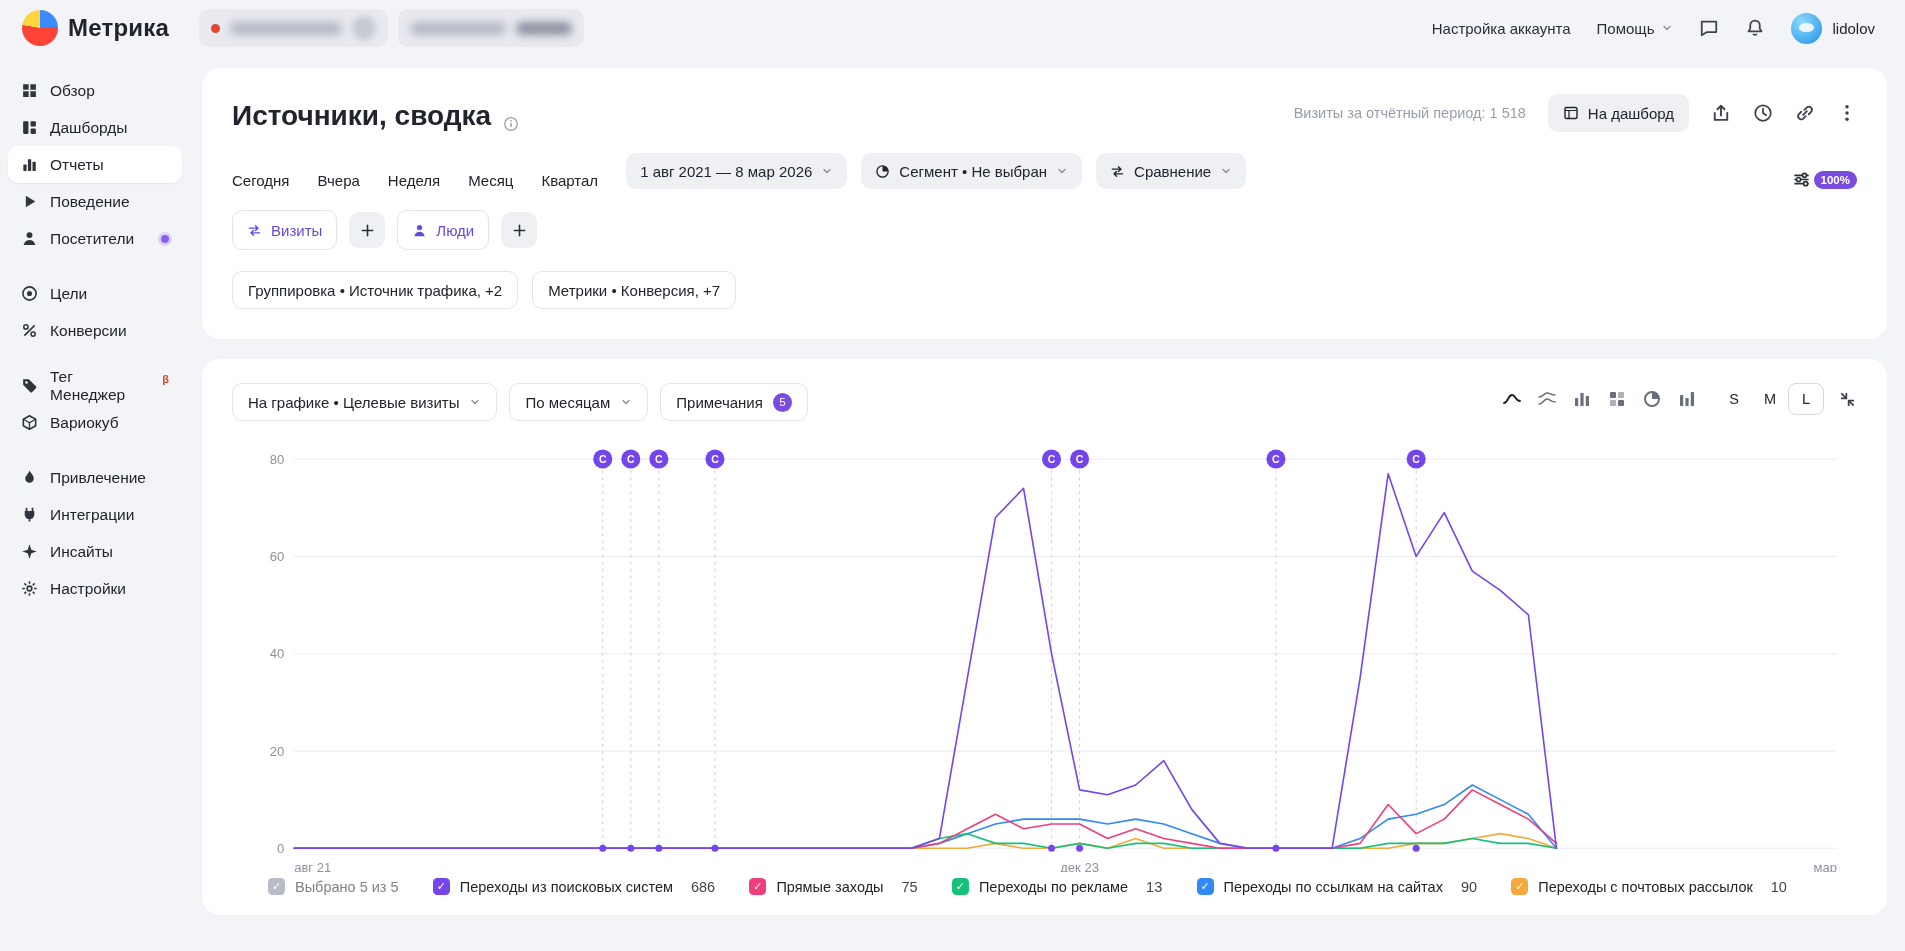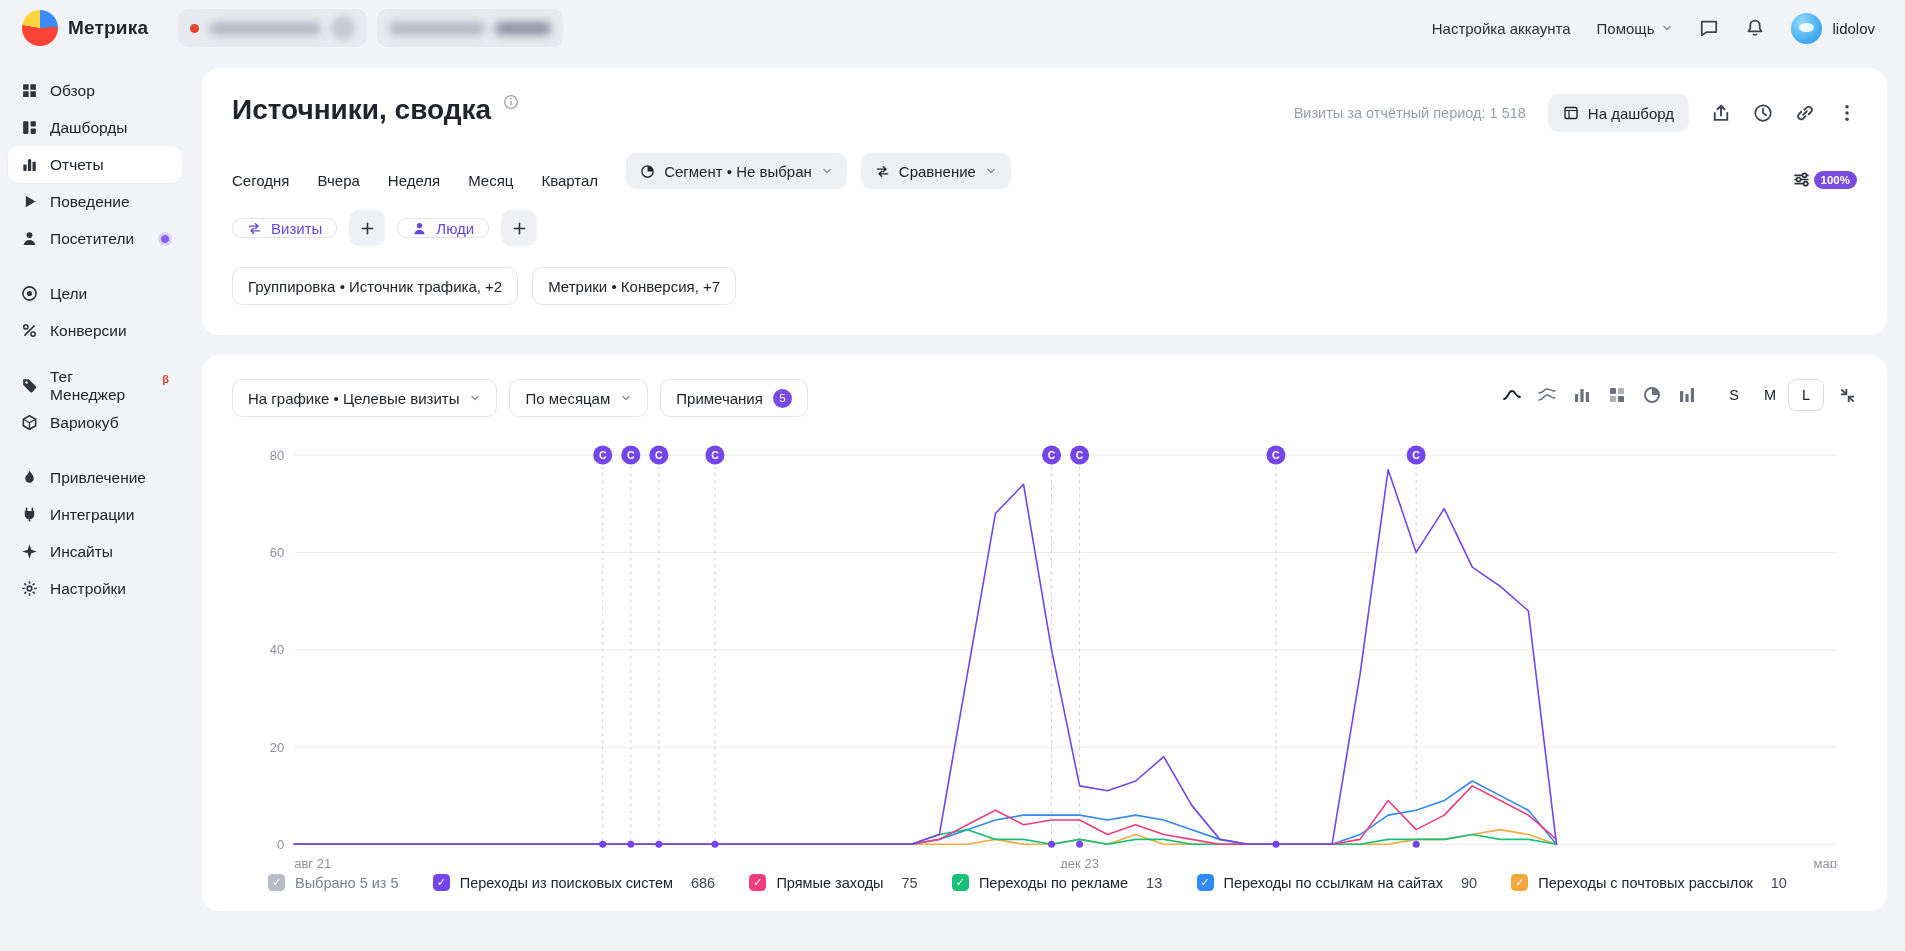"Метрика" .logo-text { font-size: 19px -> 24px }
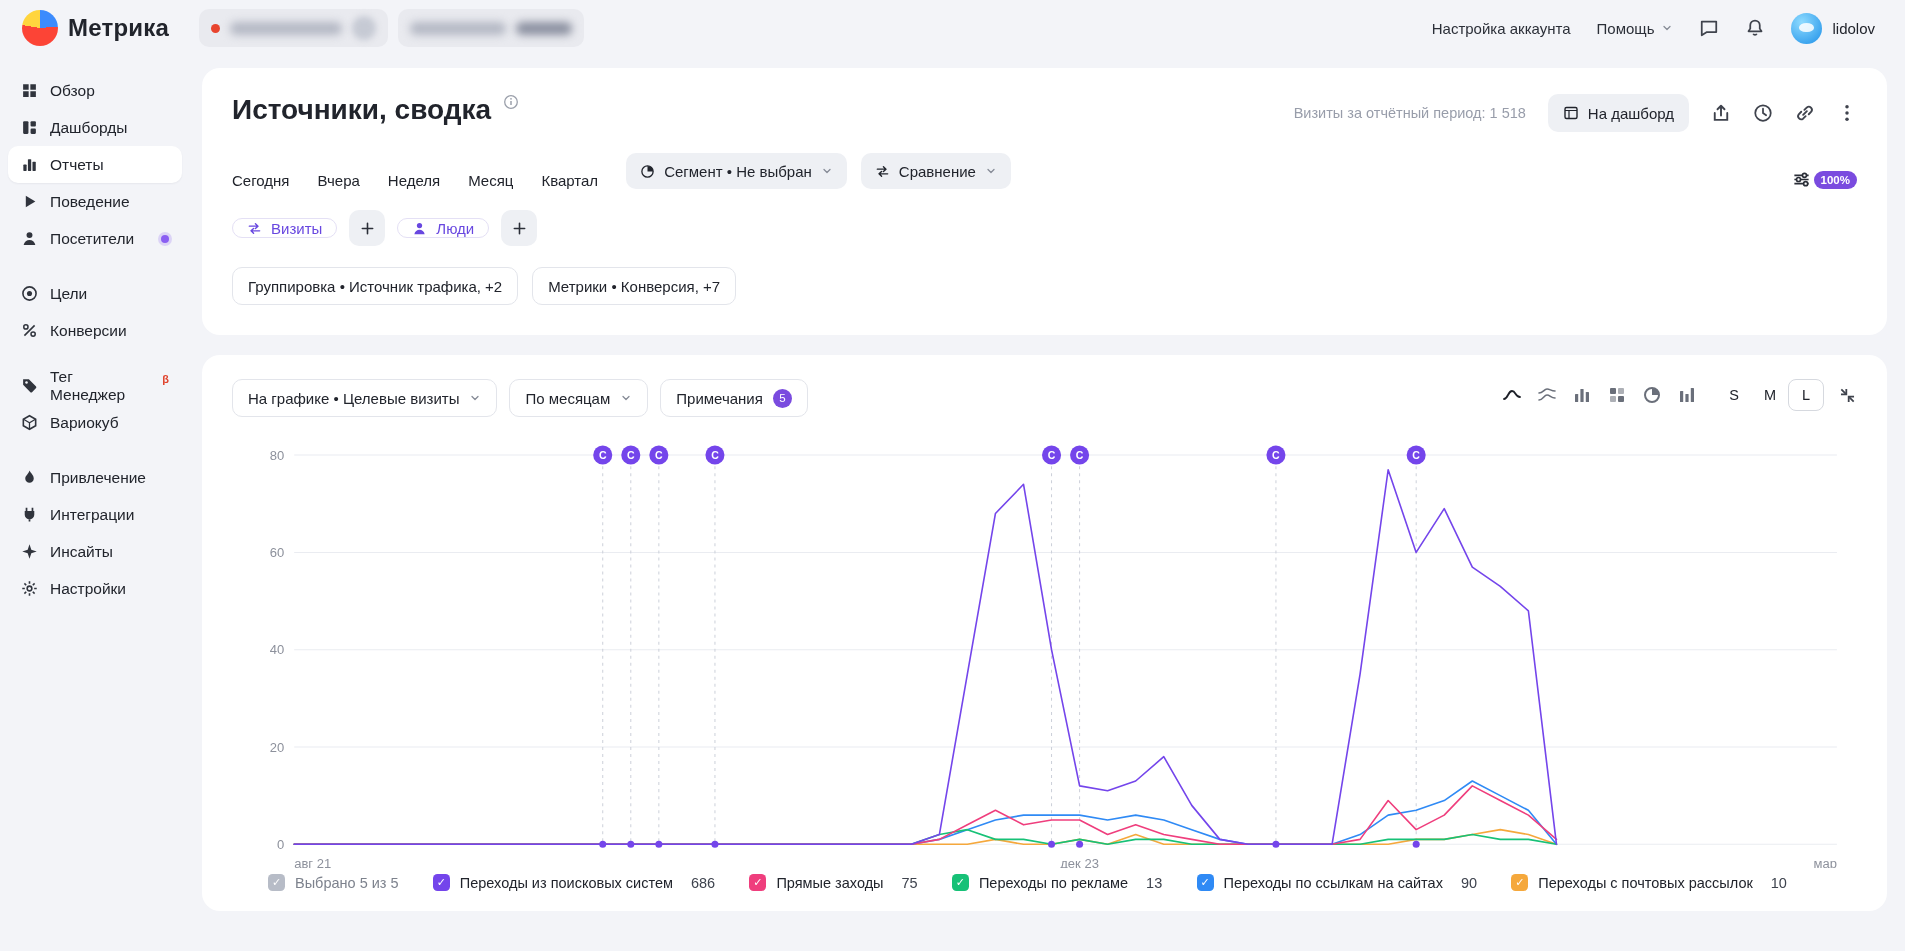"Источники, сводка" .title-row { align-items: flex-start -> flex-end }
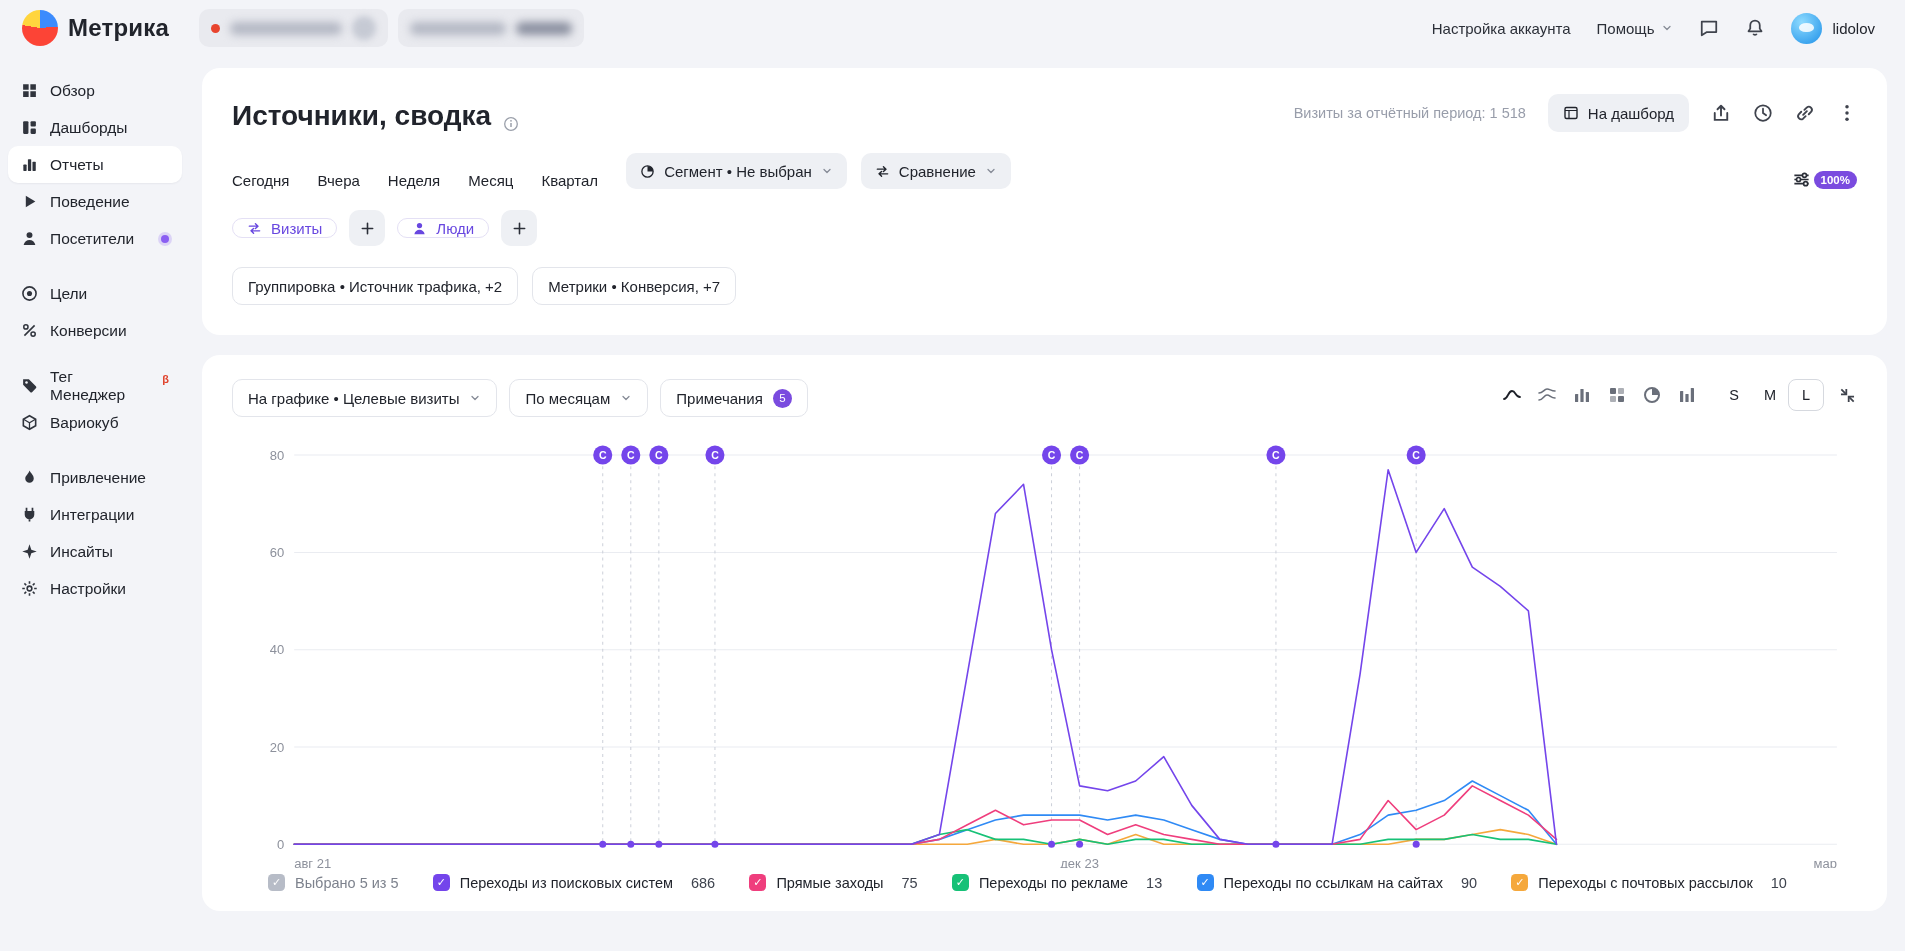"1 авг 2021 — 8" button.pill { html: none -> <button> <span>1 авг 2021 — 8 мар 2026</span> <span> <svg> <path></path> </svg> </span> </button> }
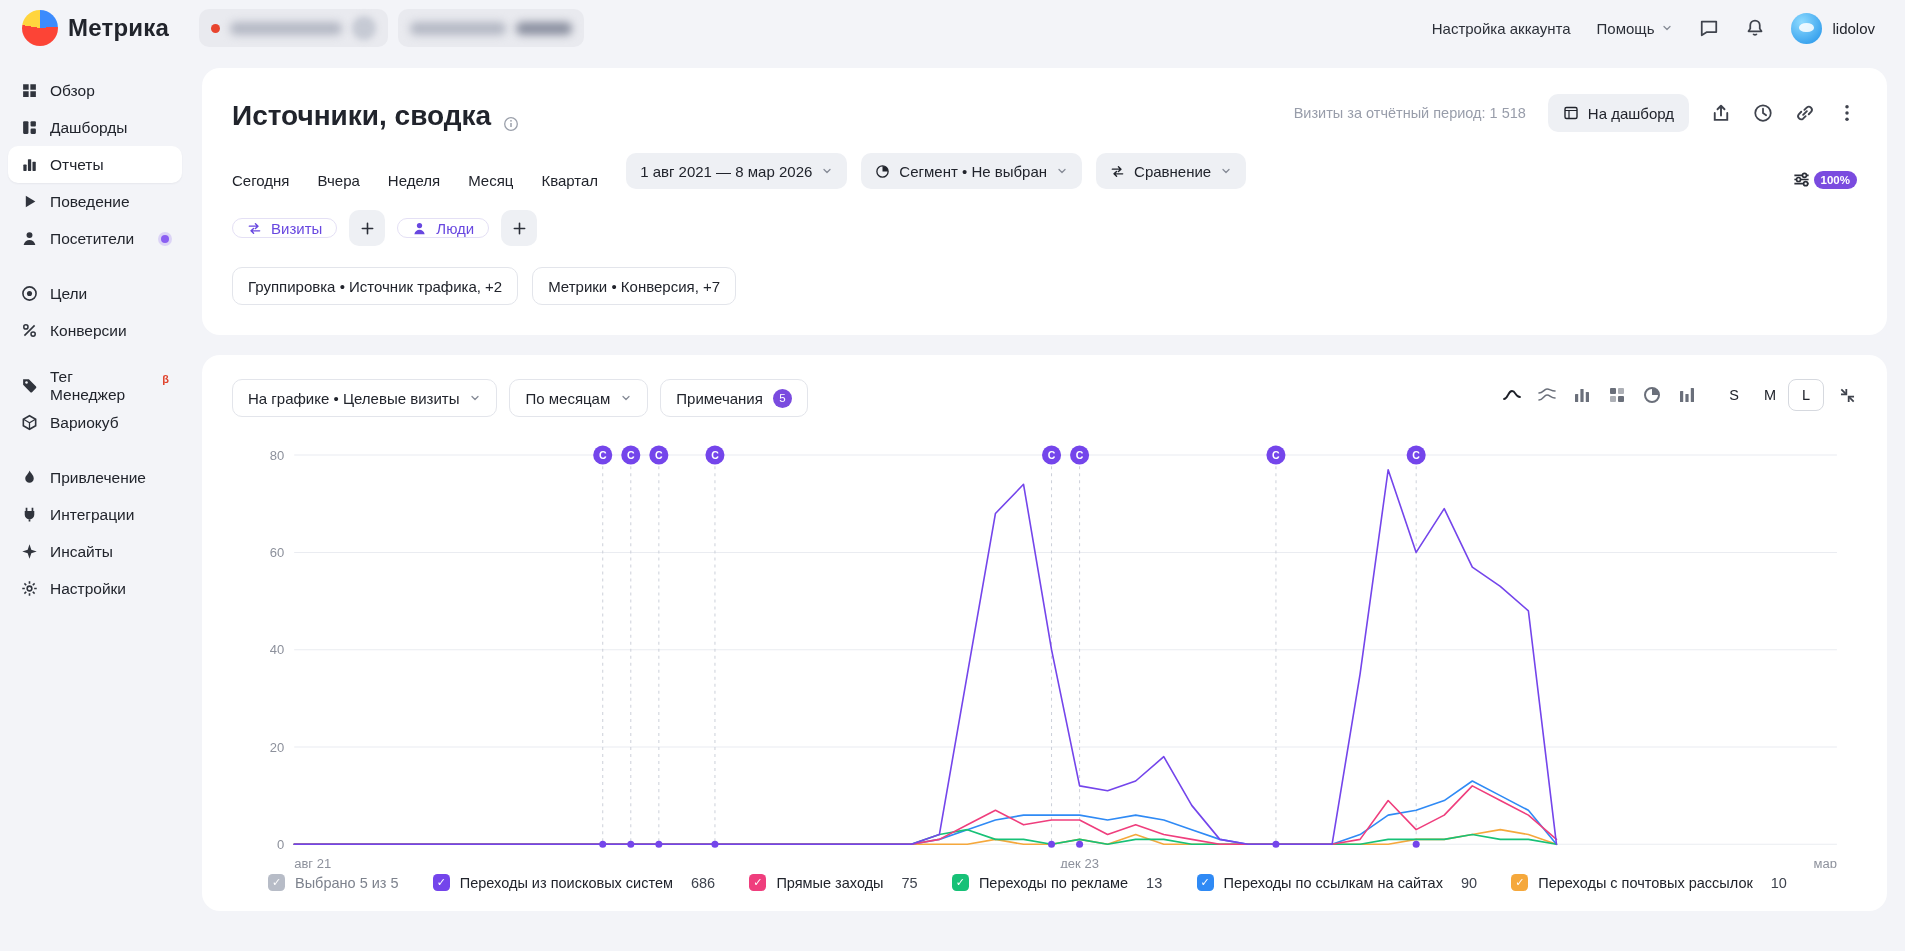"Визиты" .purple-chip { height: 20px -> 40px }
